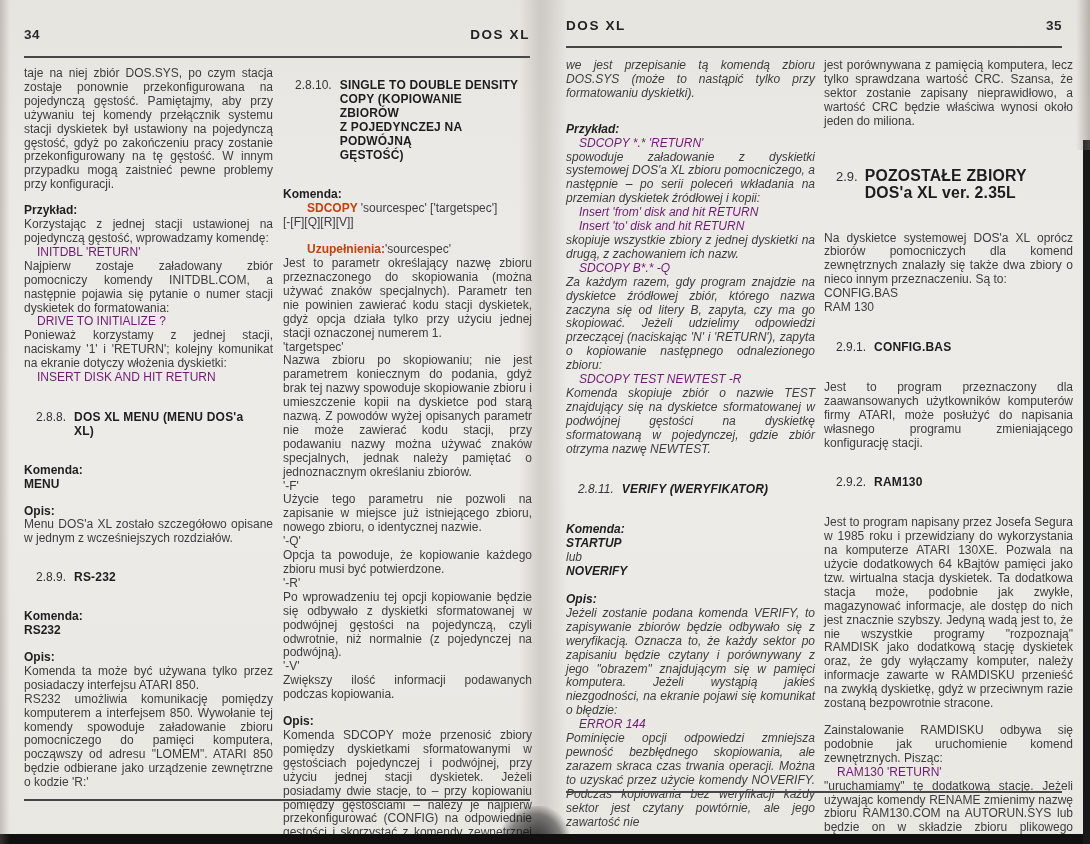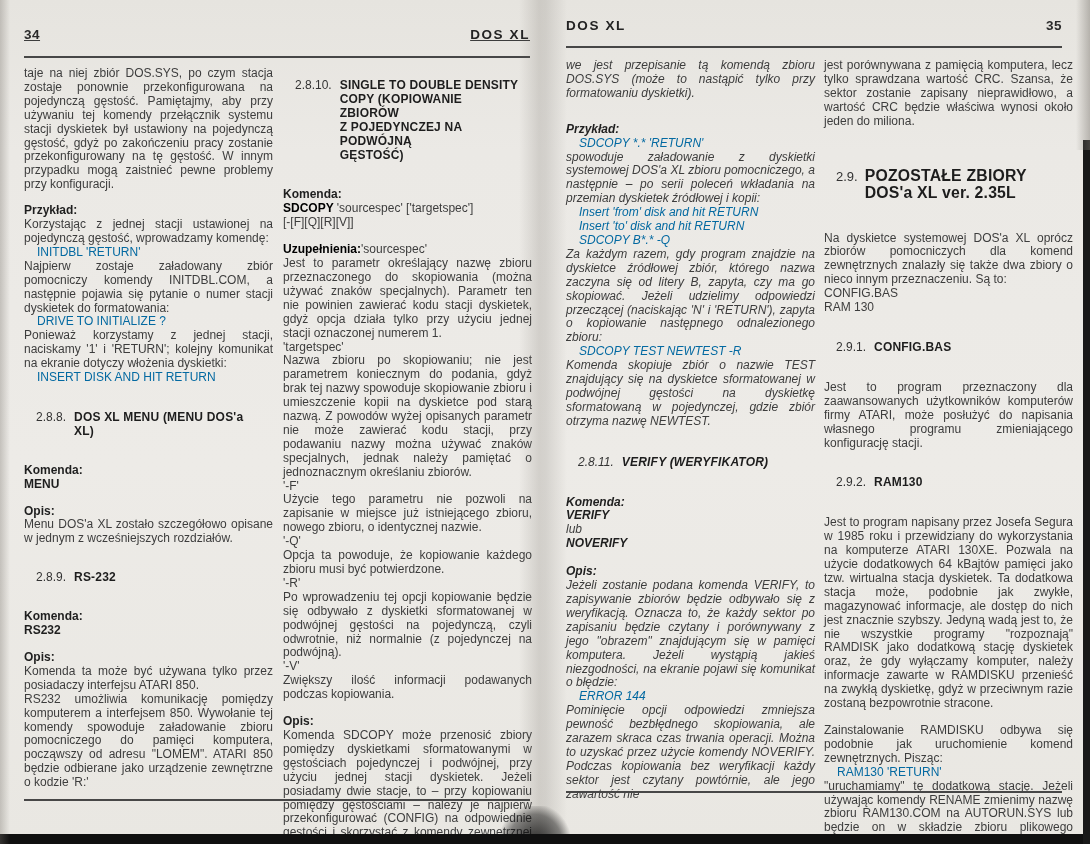"34" .pg34 .phead { text-decoration: underline -> none }
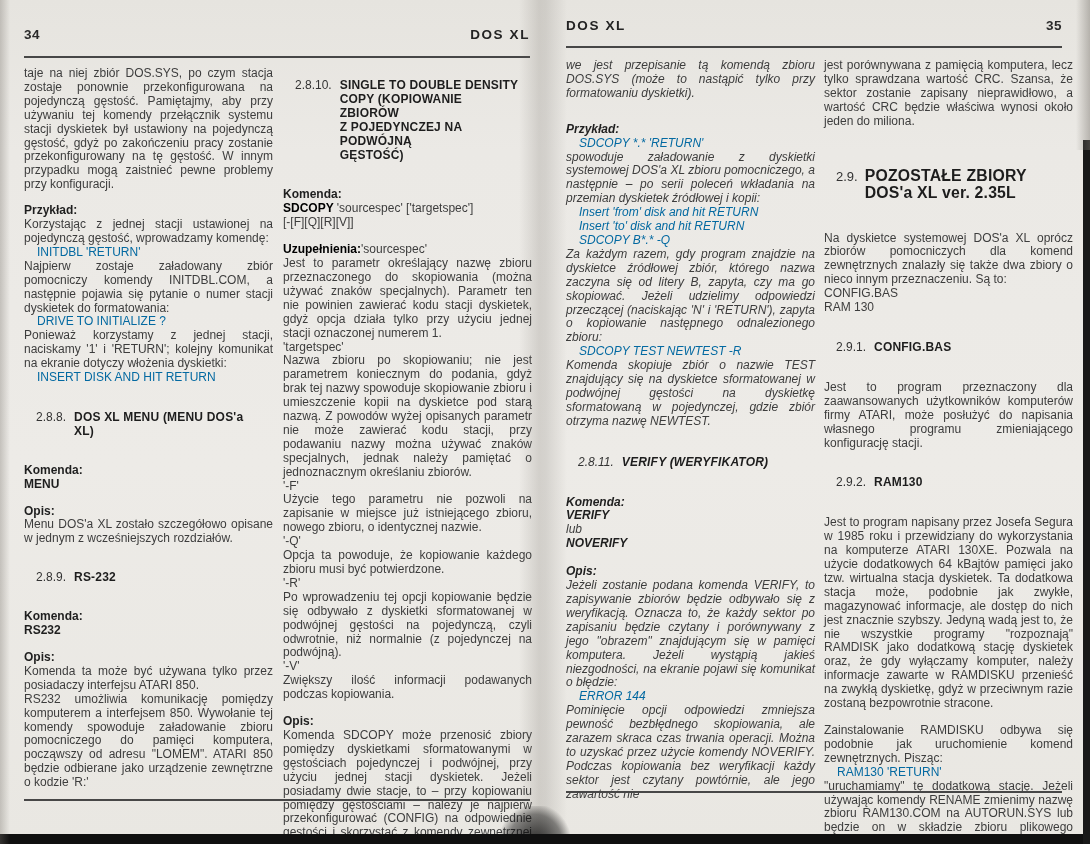"SDCOPY *.* 'RETURN'" .cmd { color: #0369a1 -> #701a75 }
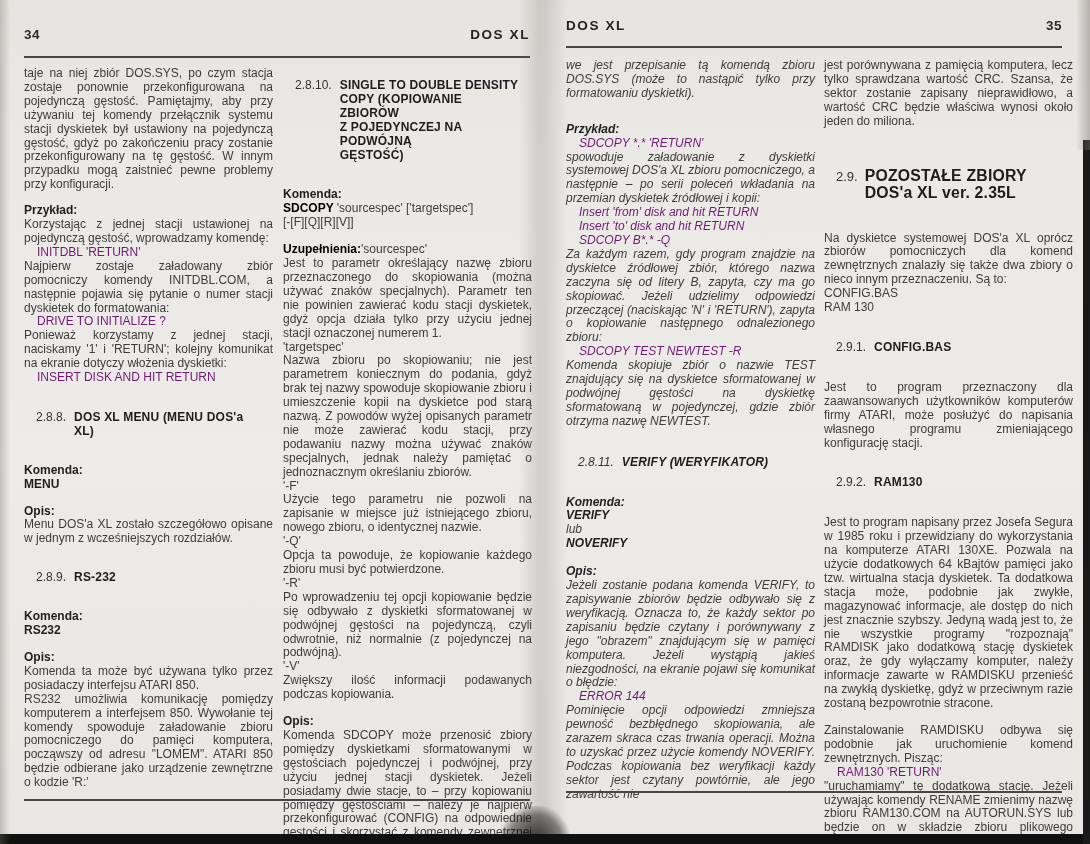"SDCOPY" .mix .bd { color: #000000 -> #c2410c; margin-left: none -> 24px }
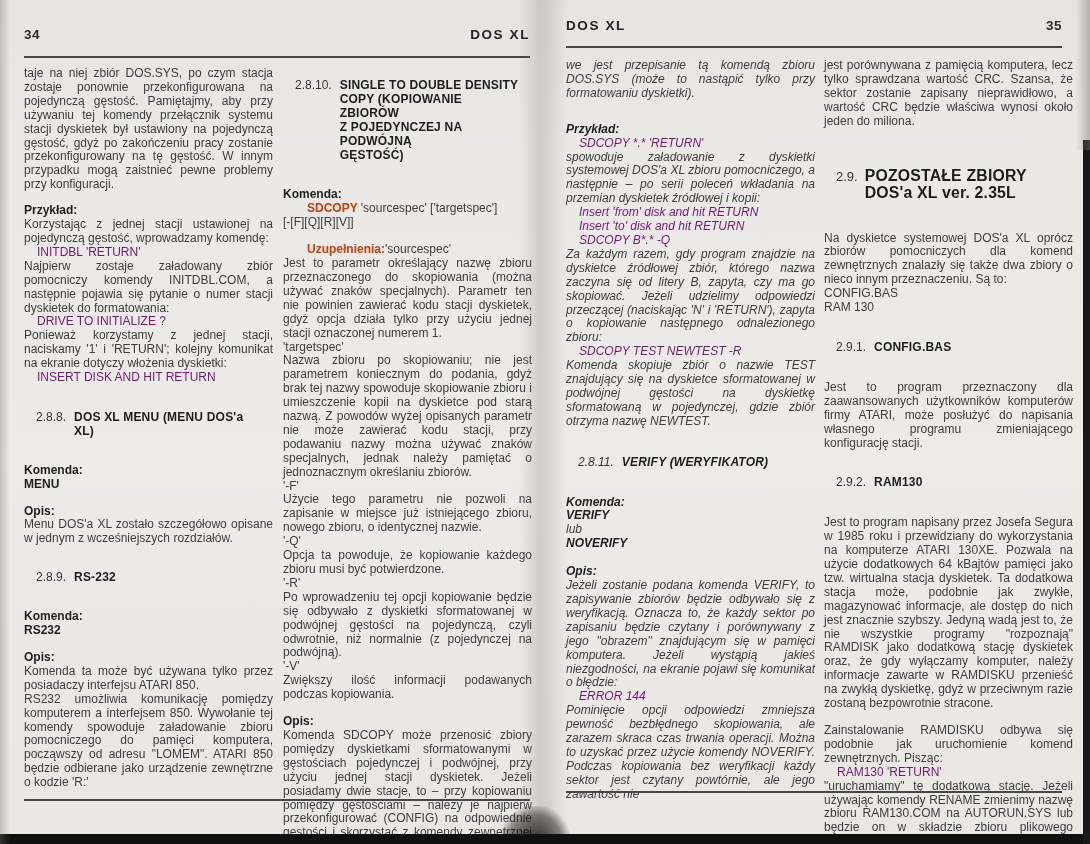"skopiuje wszystkie zbiory z jednej" div.p { html: none -> <div>skopiuje wszystkie zbiory z jednej dyskietki na drugą, z zachowaniem ich nazw.</div> }
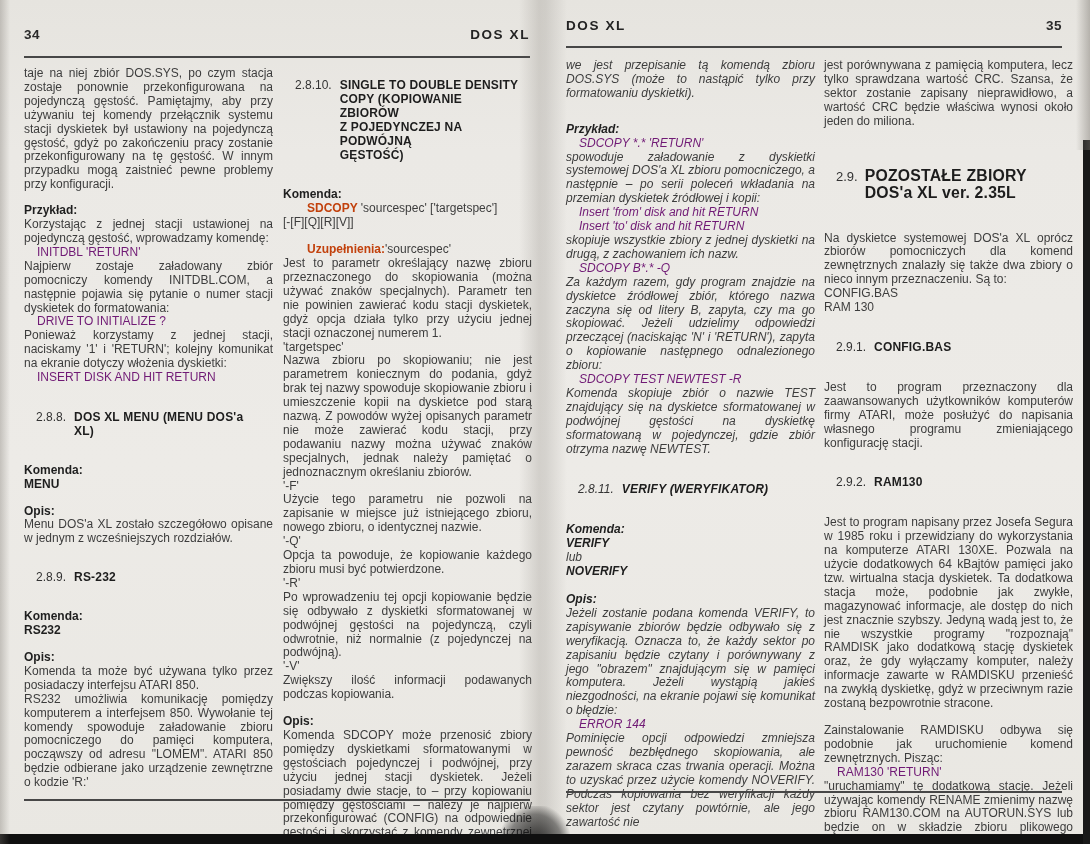"VERIFY" div.lbl { text: VERIFY -> STARTUP }
